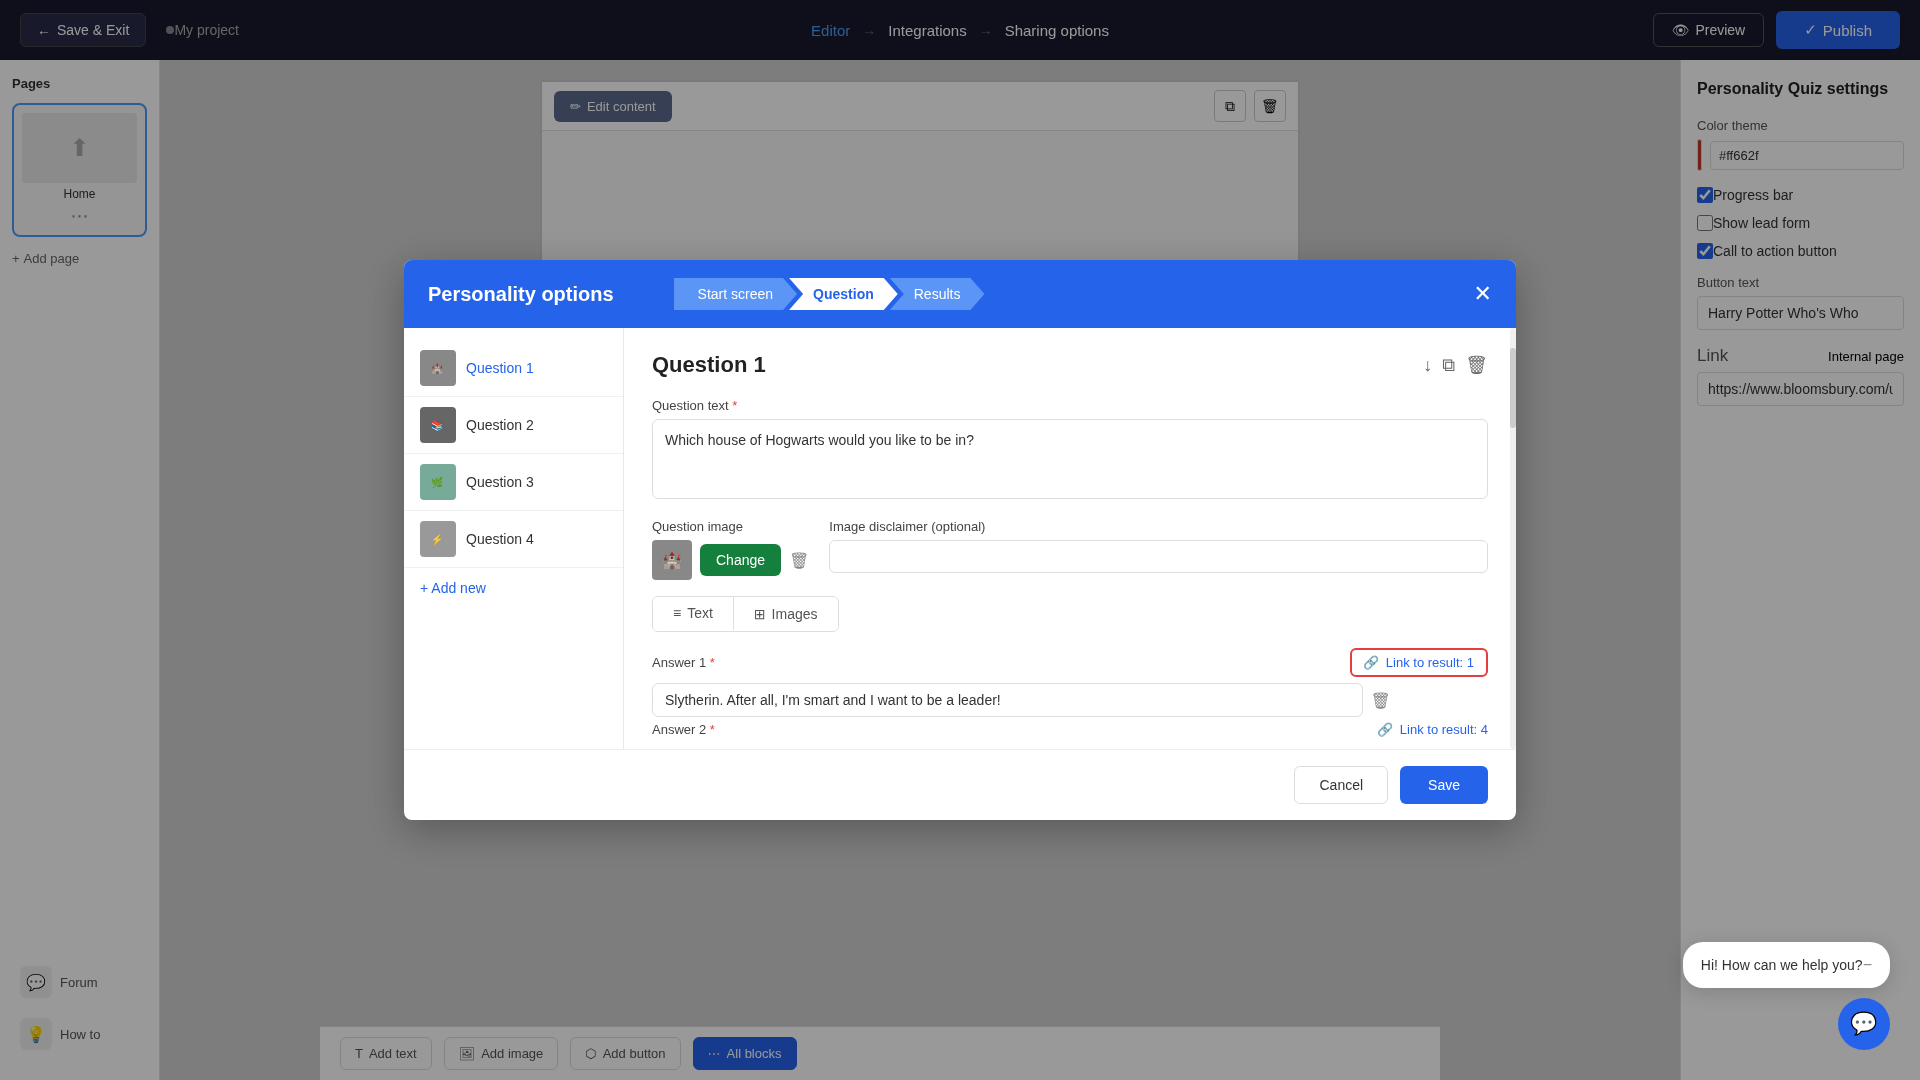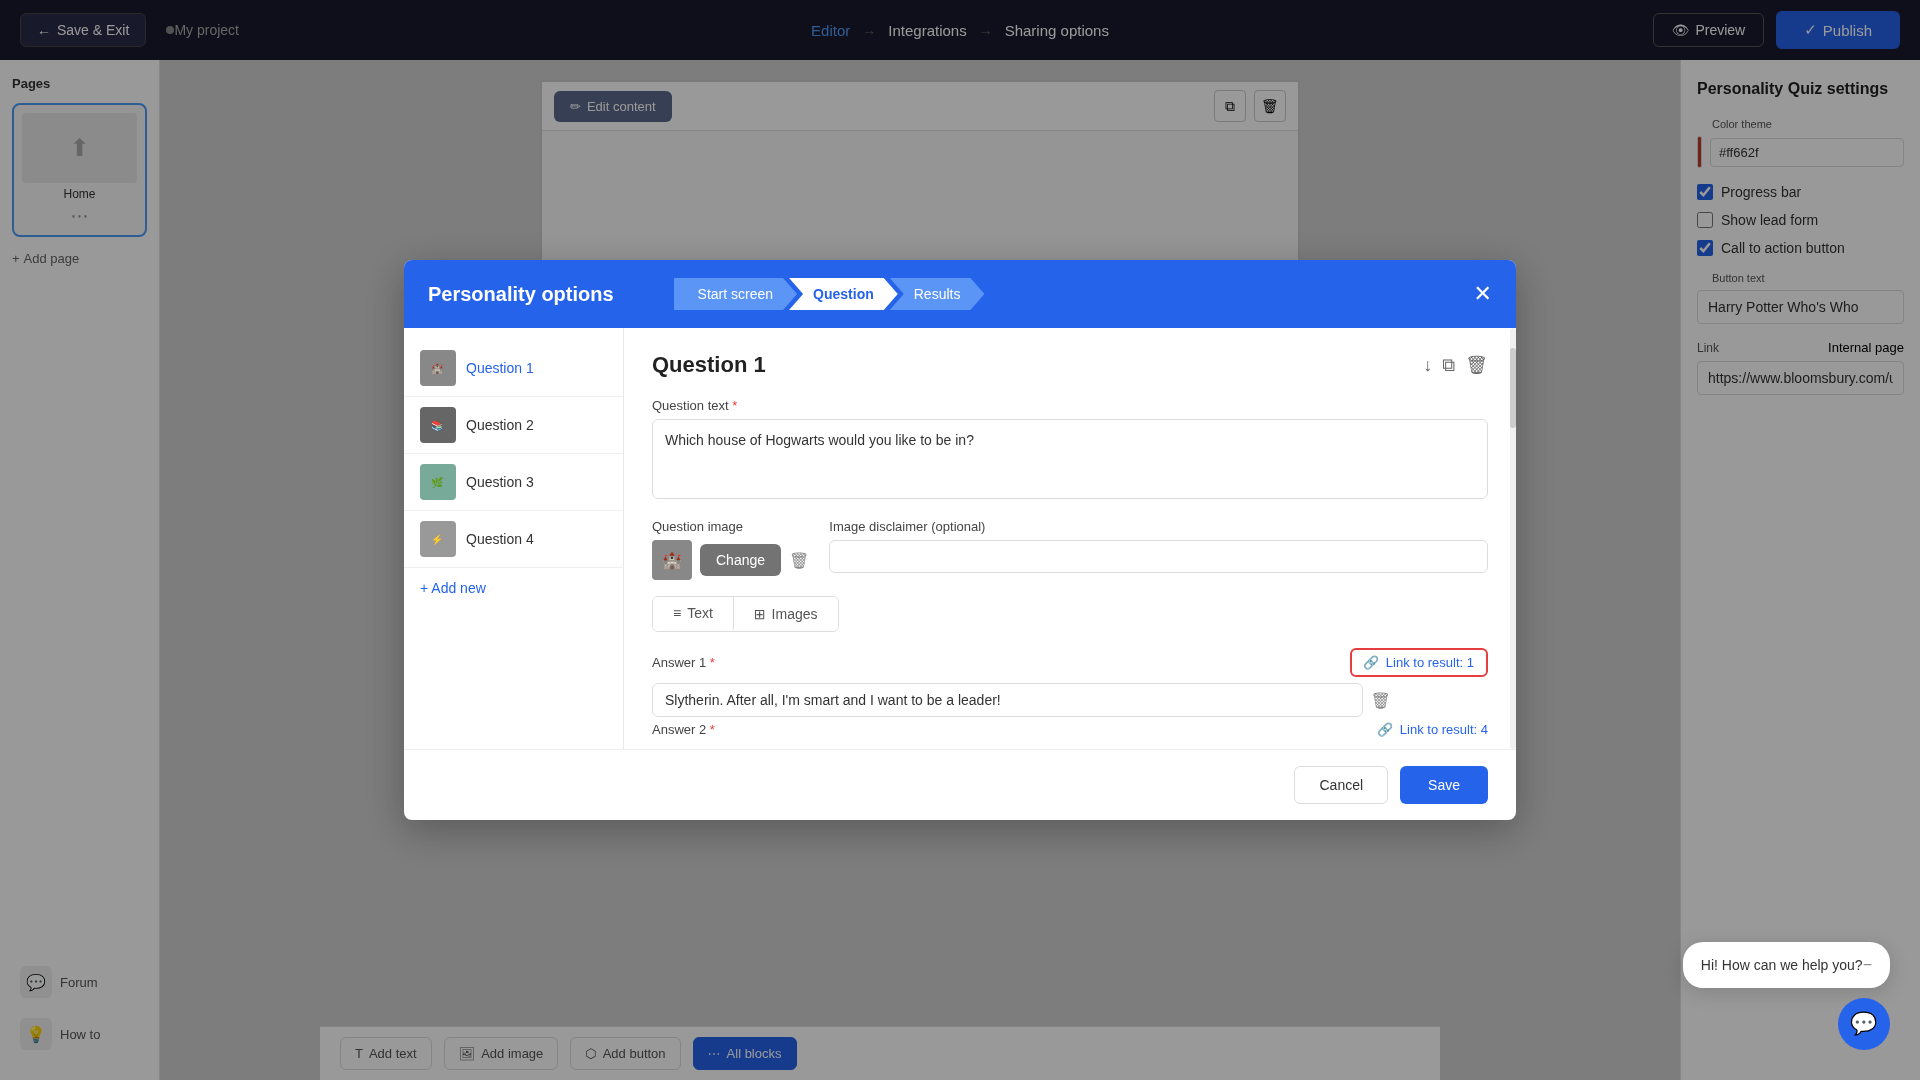"Color theme" .settings-label { font-size: 11px -> 13px; margin-left: 15px -> none }
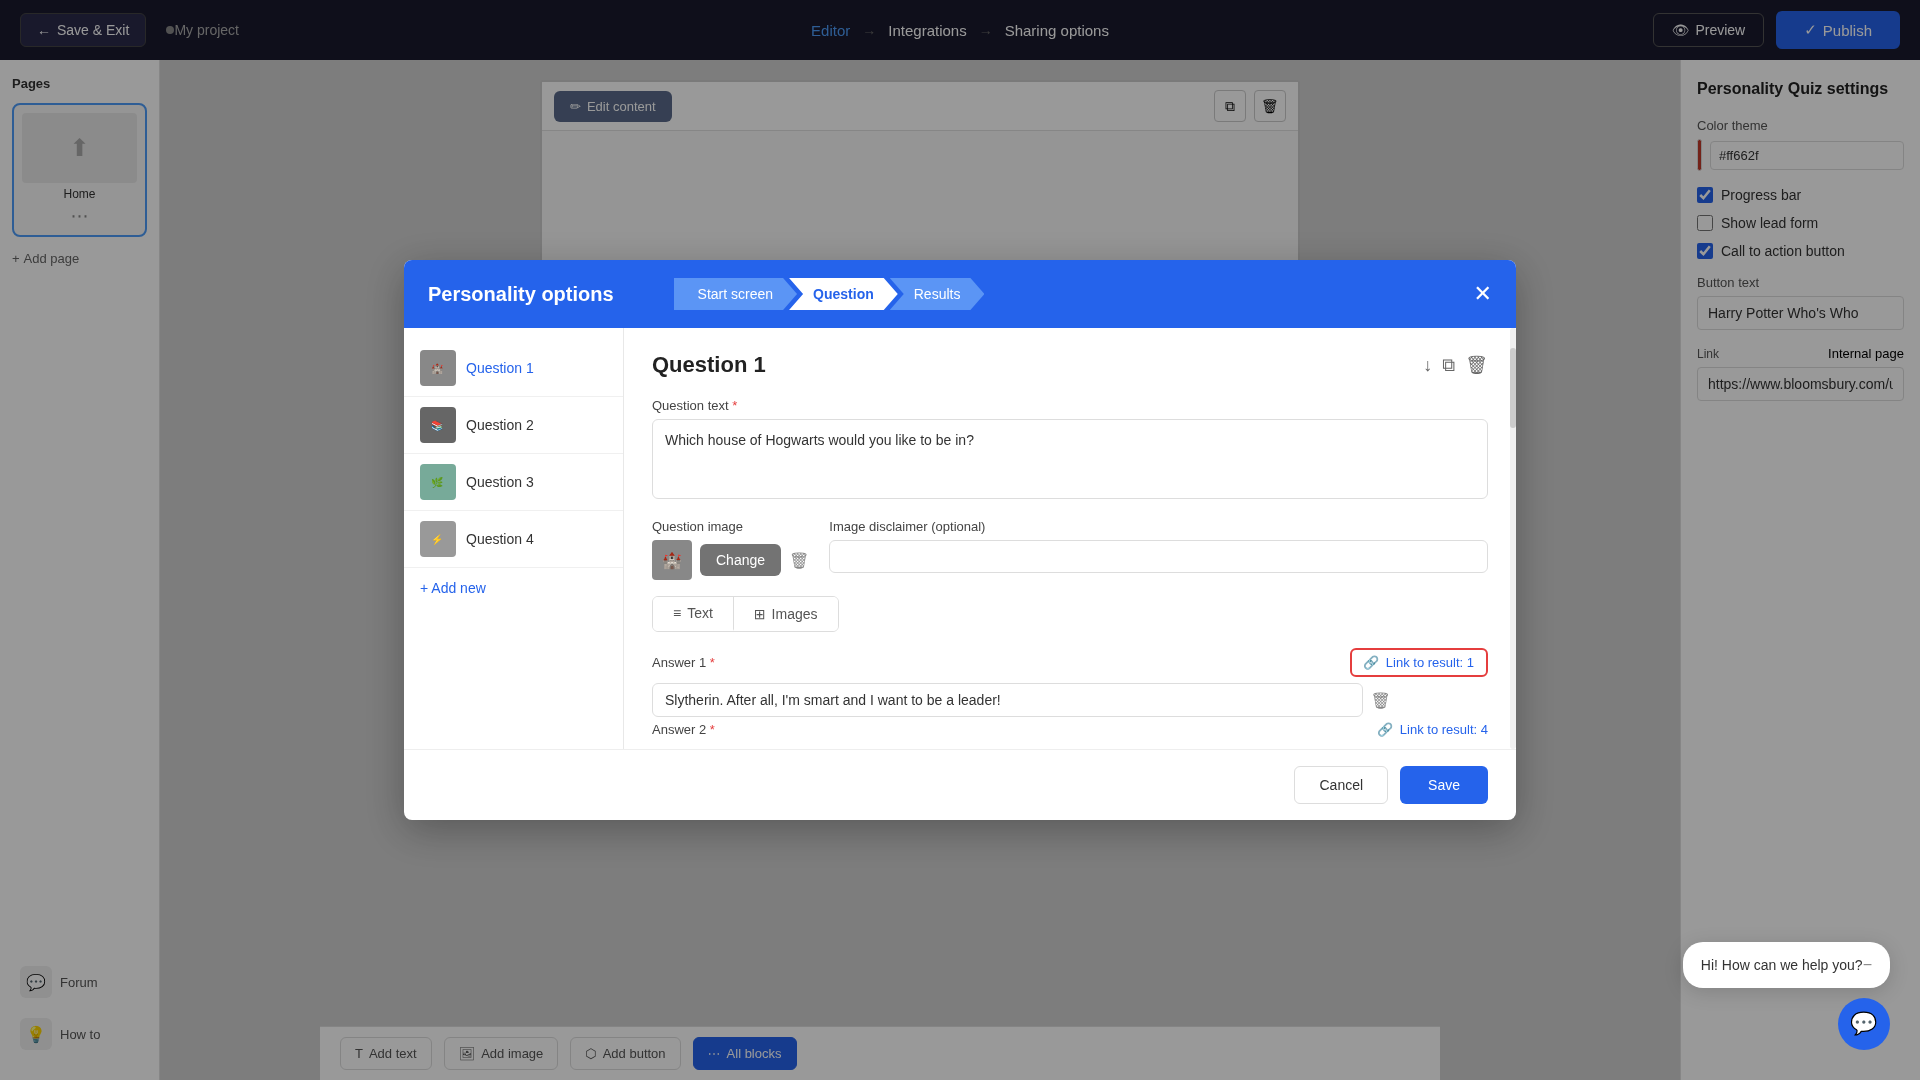"Progress bar" .checkbox-row { gap: 8px -> none }
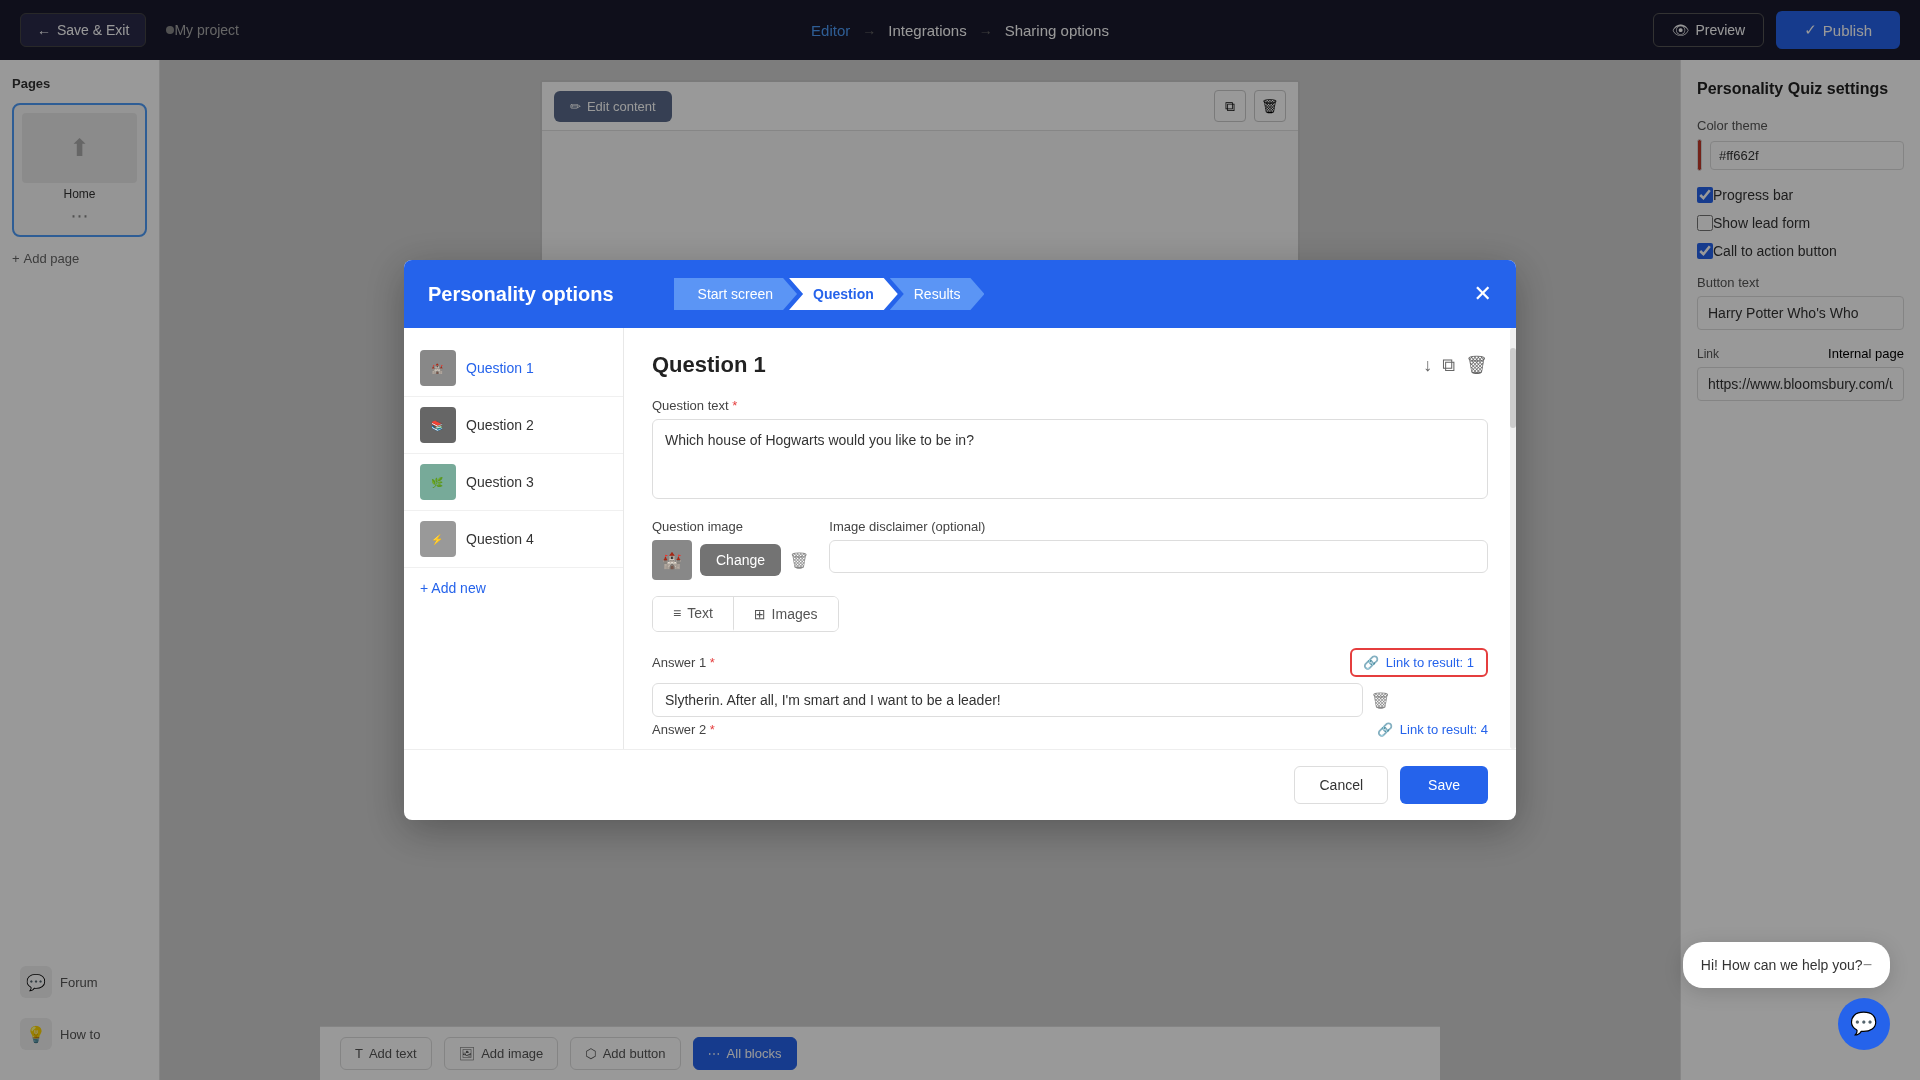"Link" .link-label { font-size: 12px -> 17px }
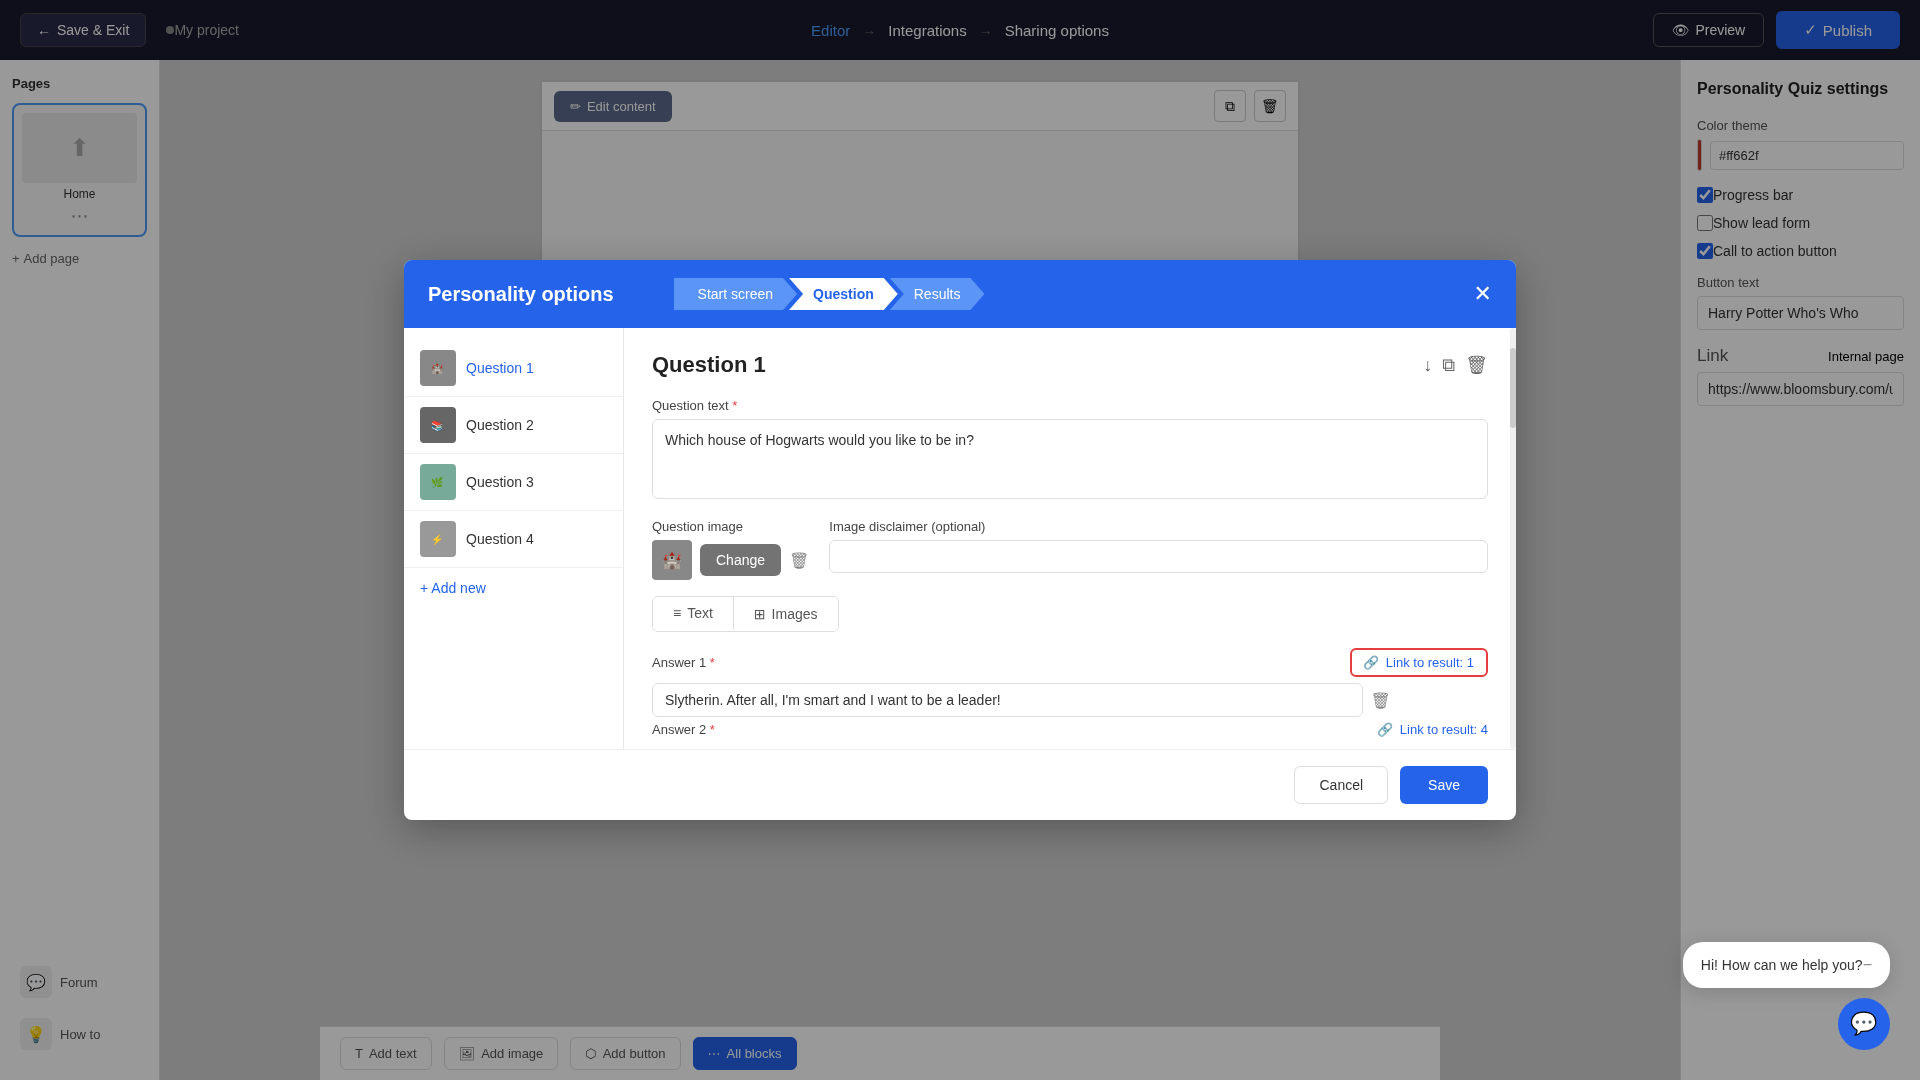"Change" .btn-change { background: #737373 -> #15803d }
